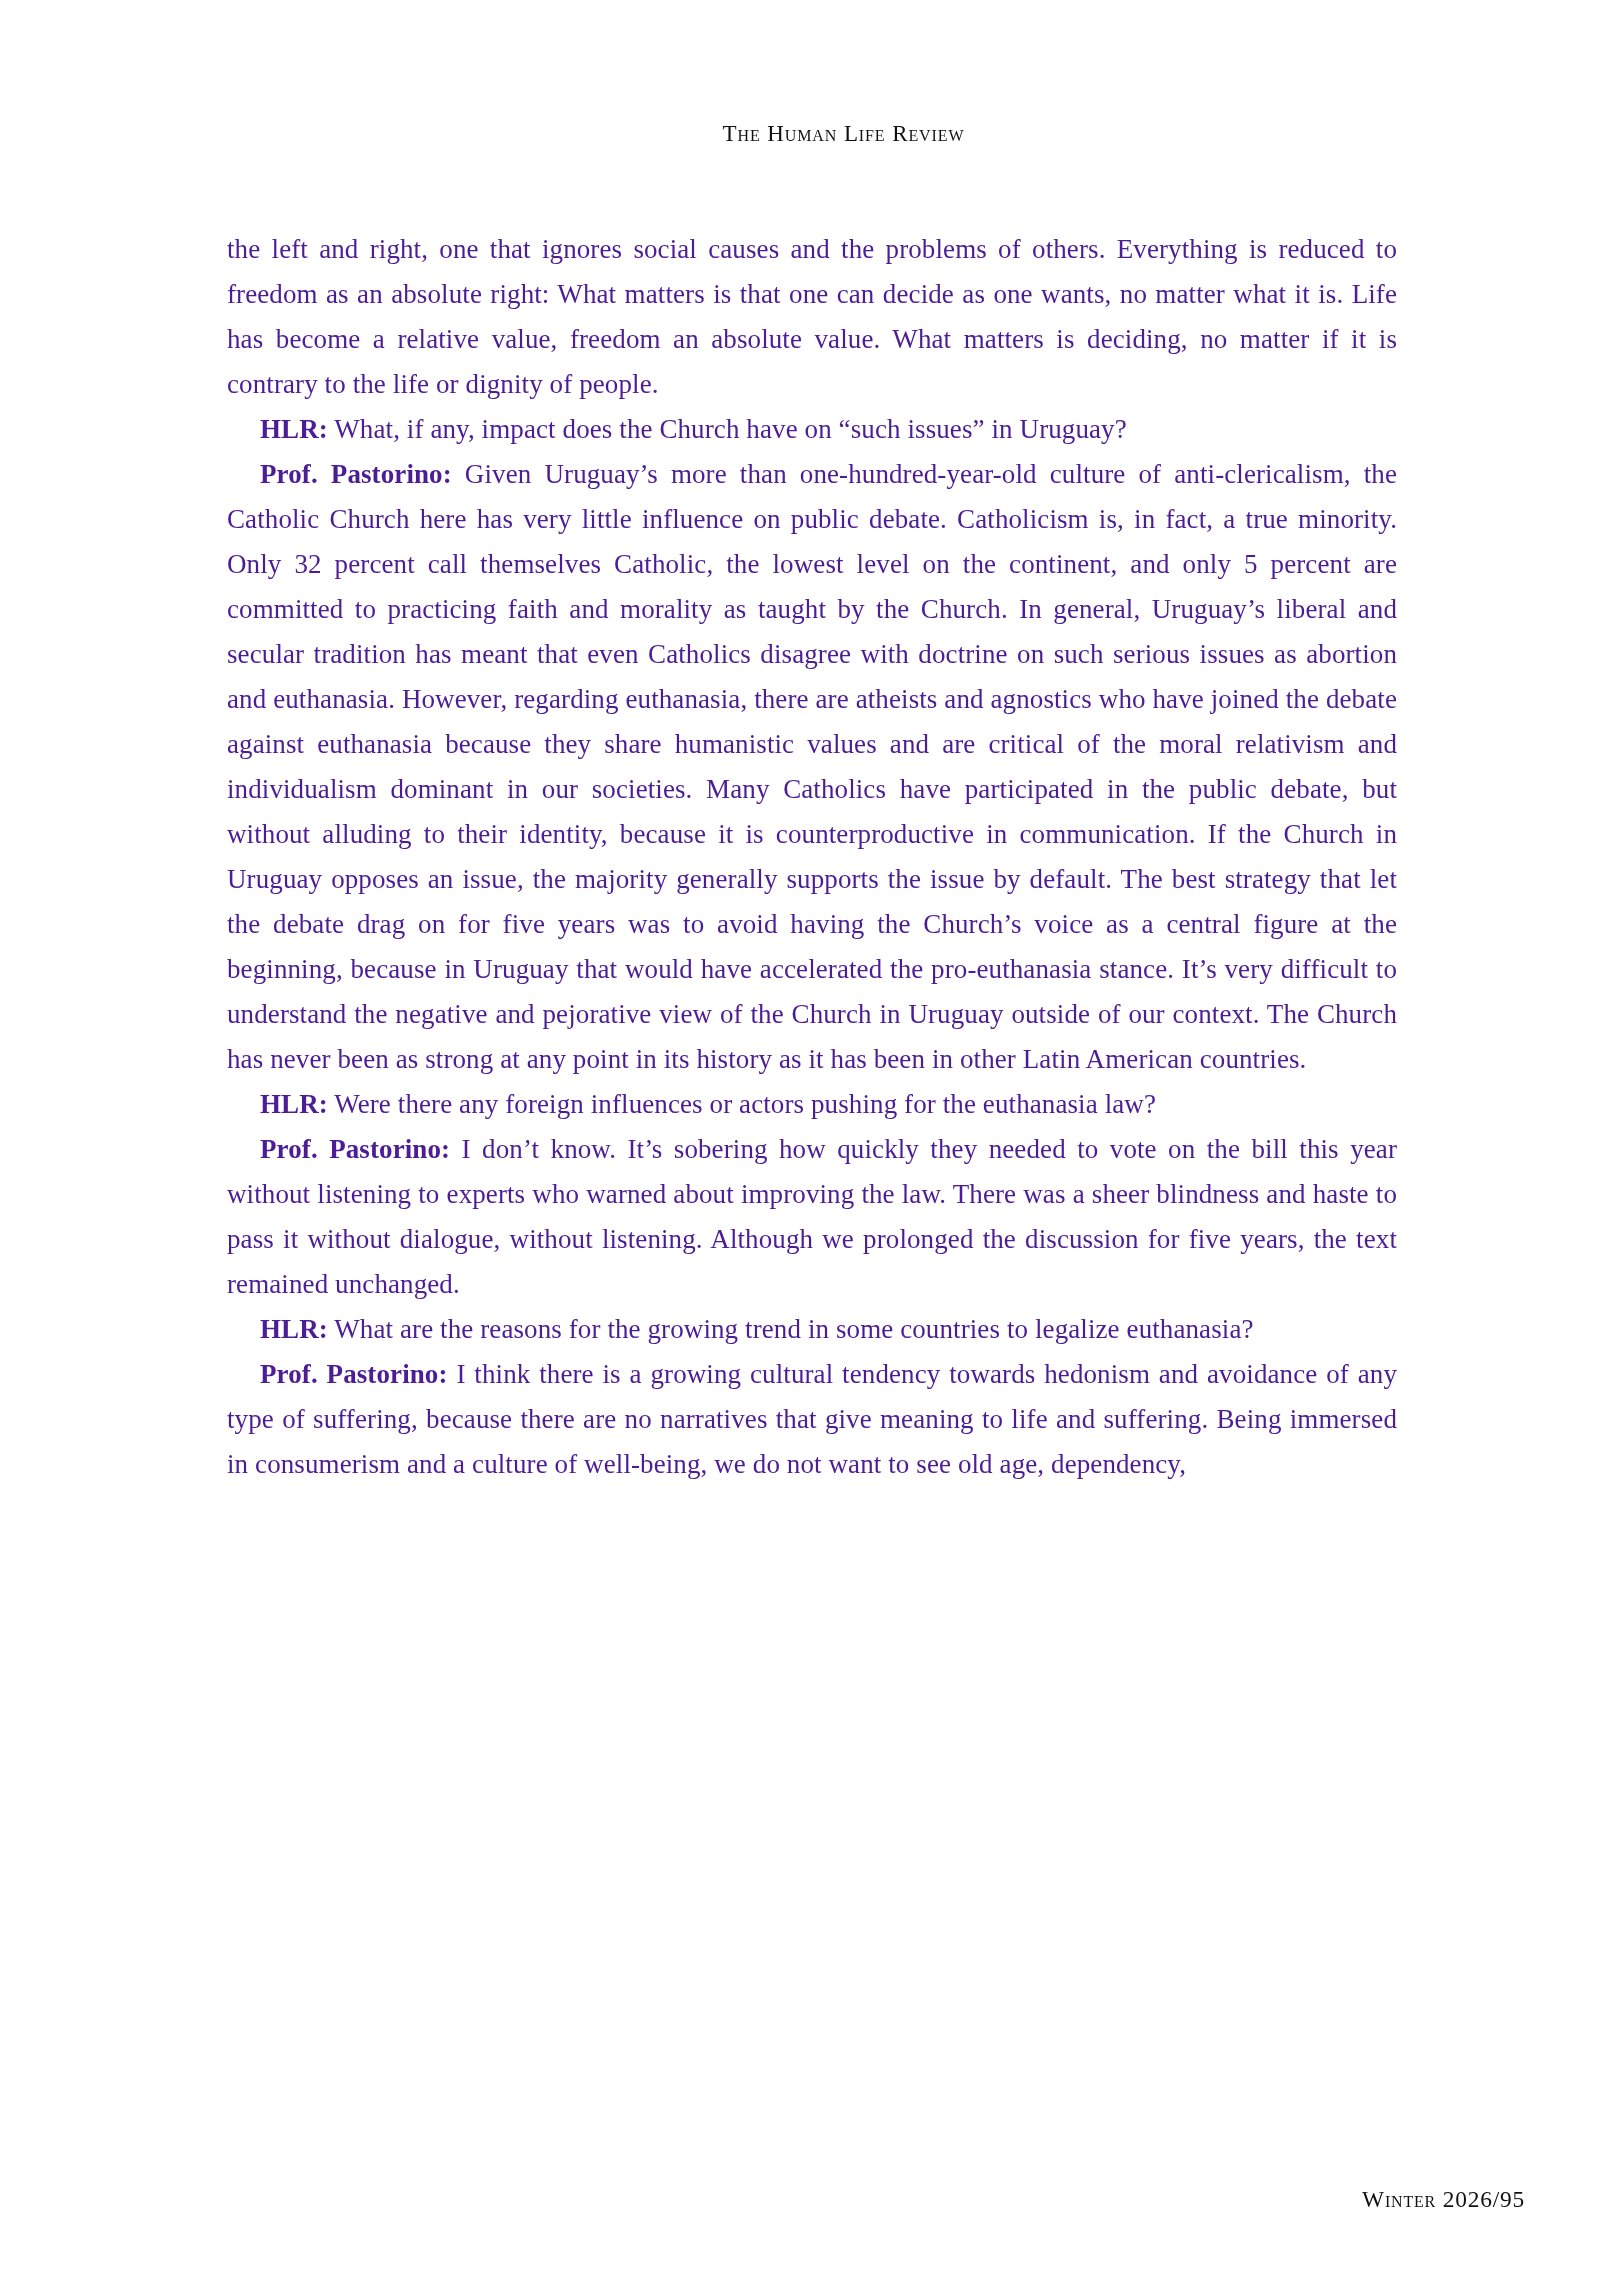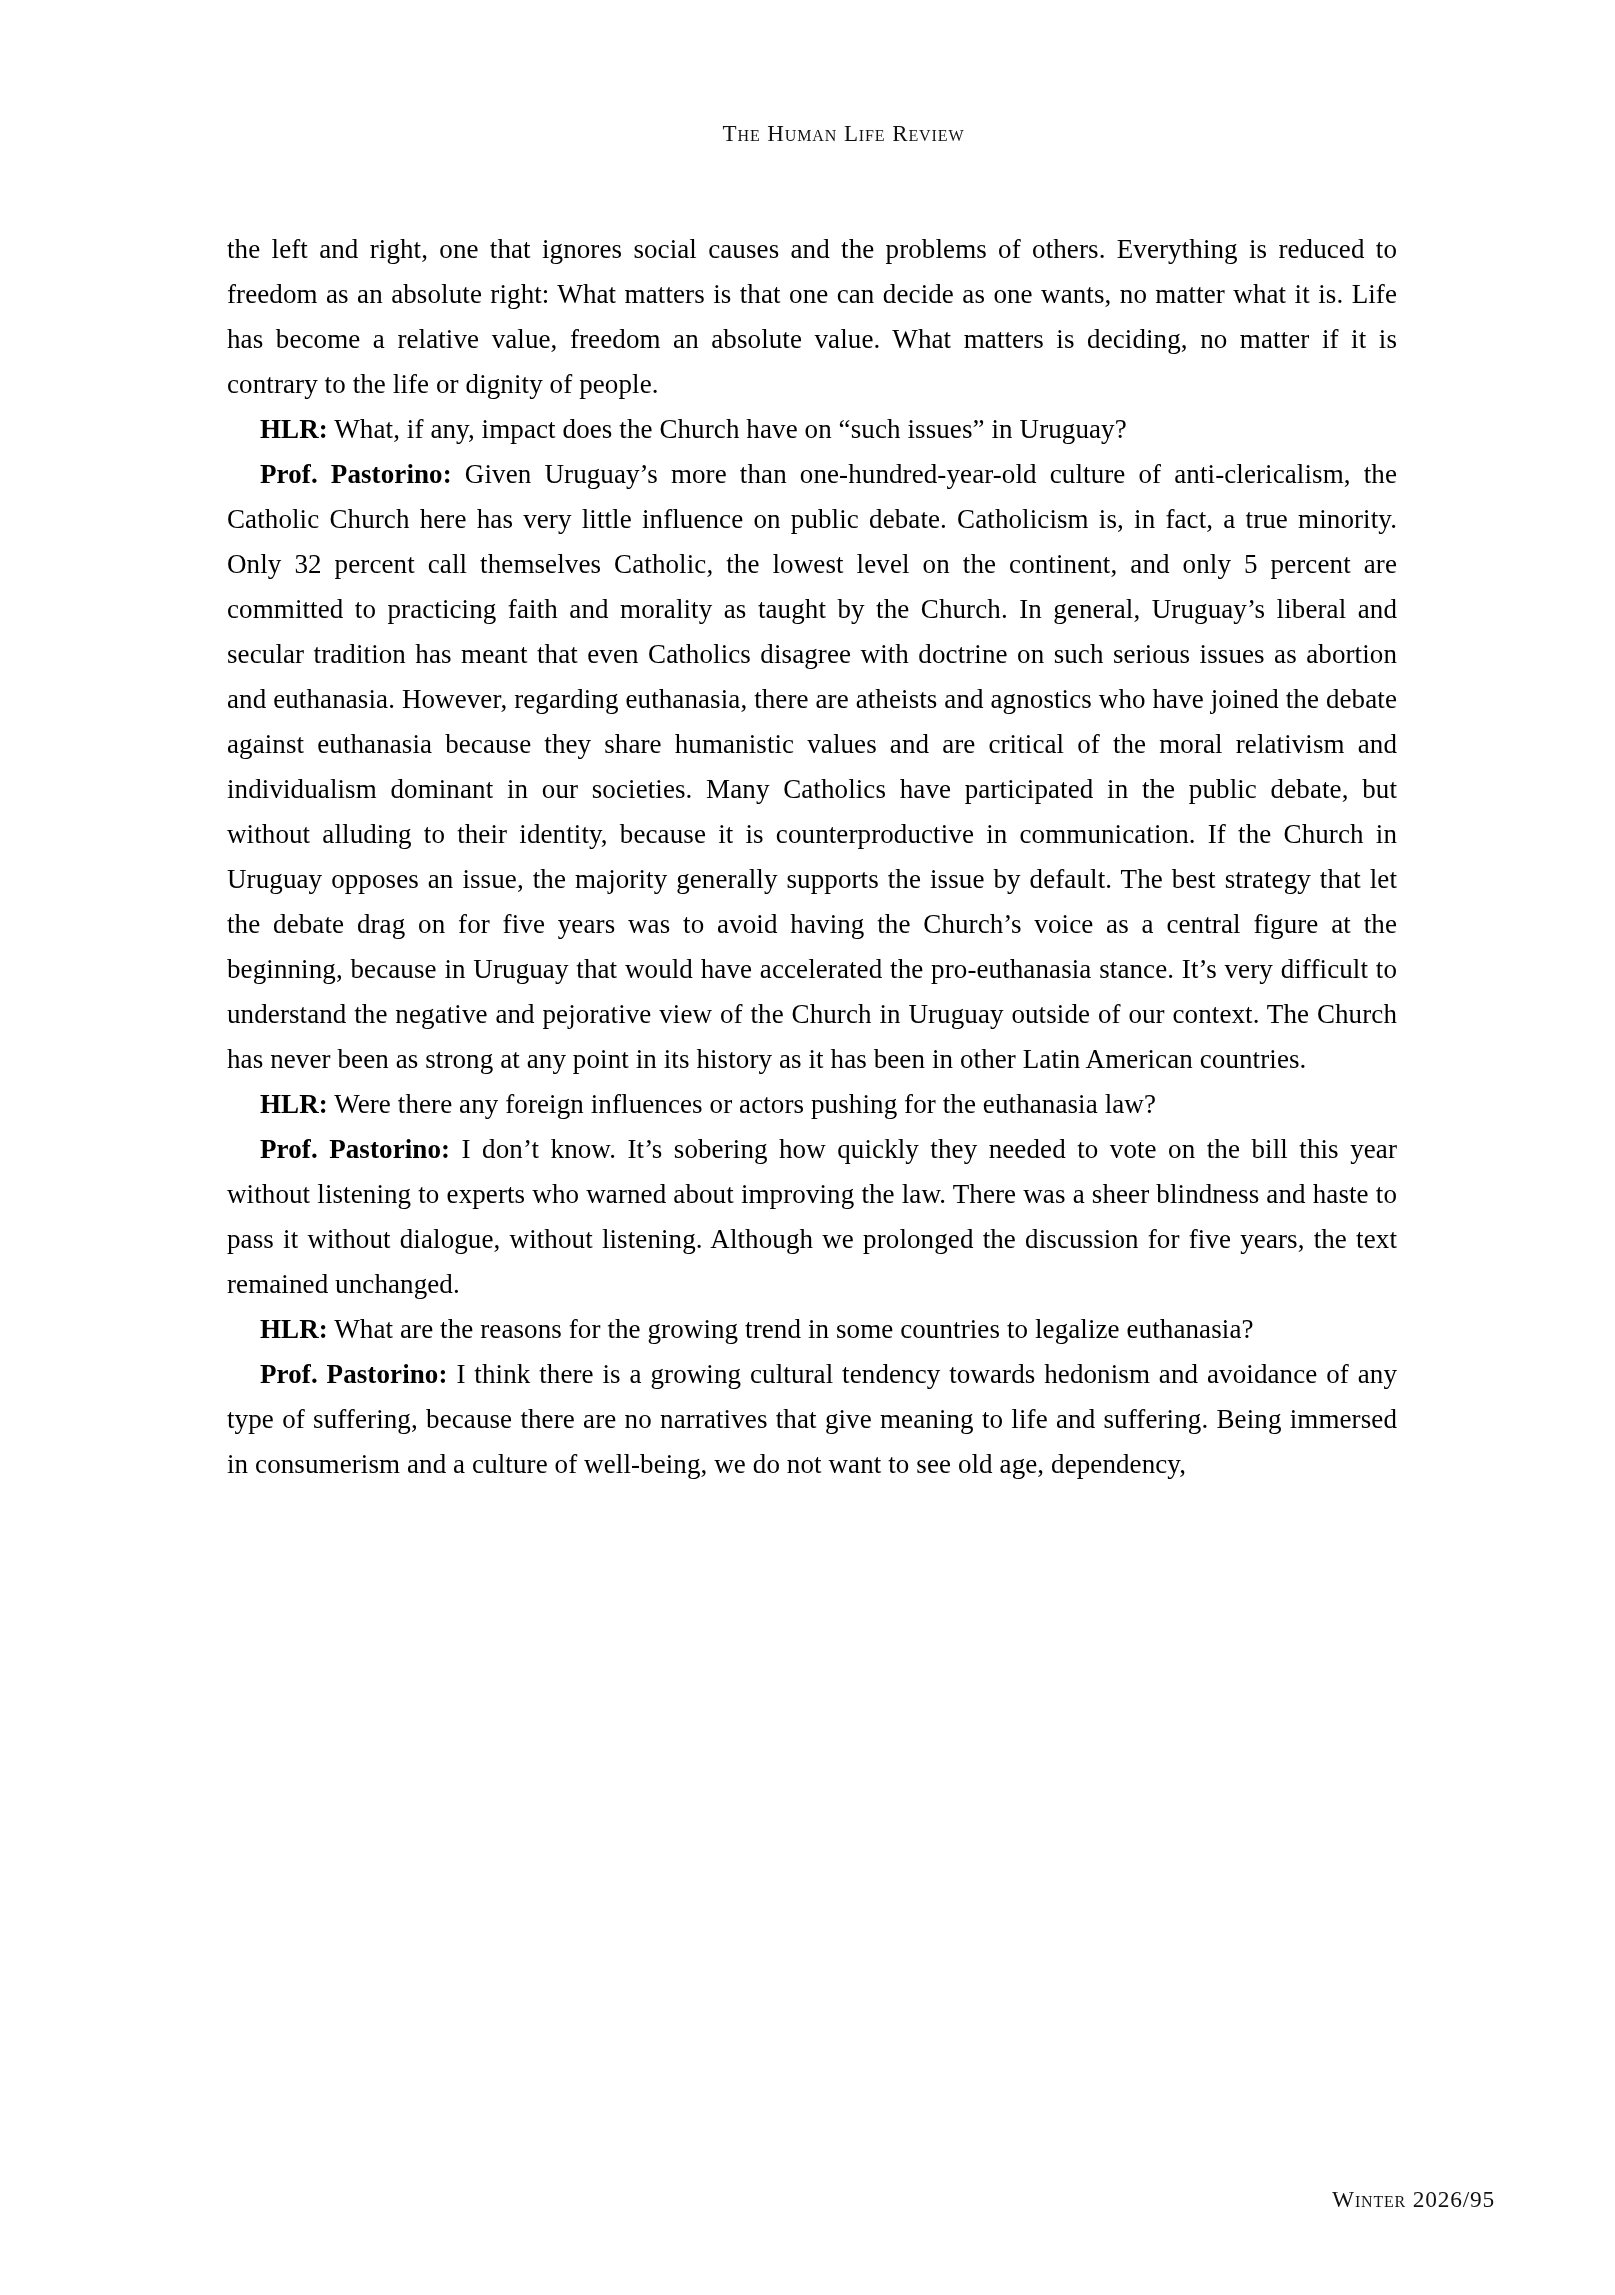"the left and right, one" .para { color: #000000 -> #4c1d95 }
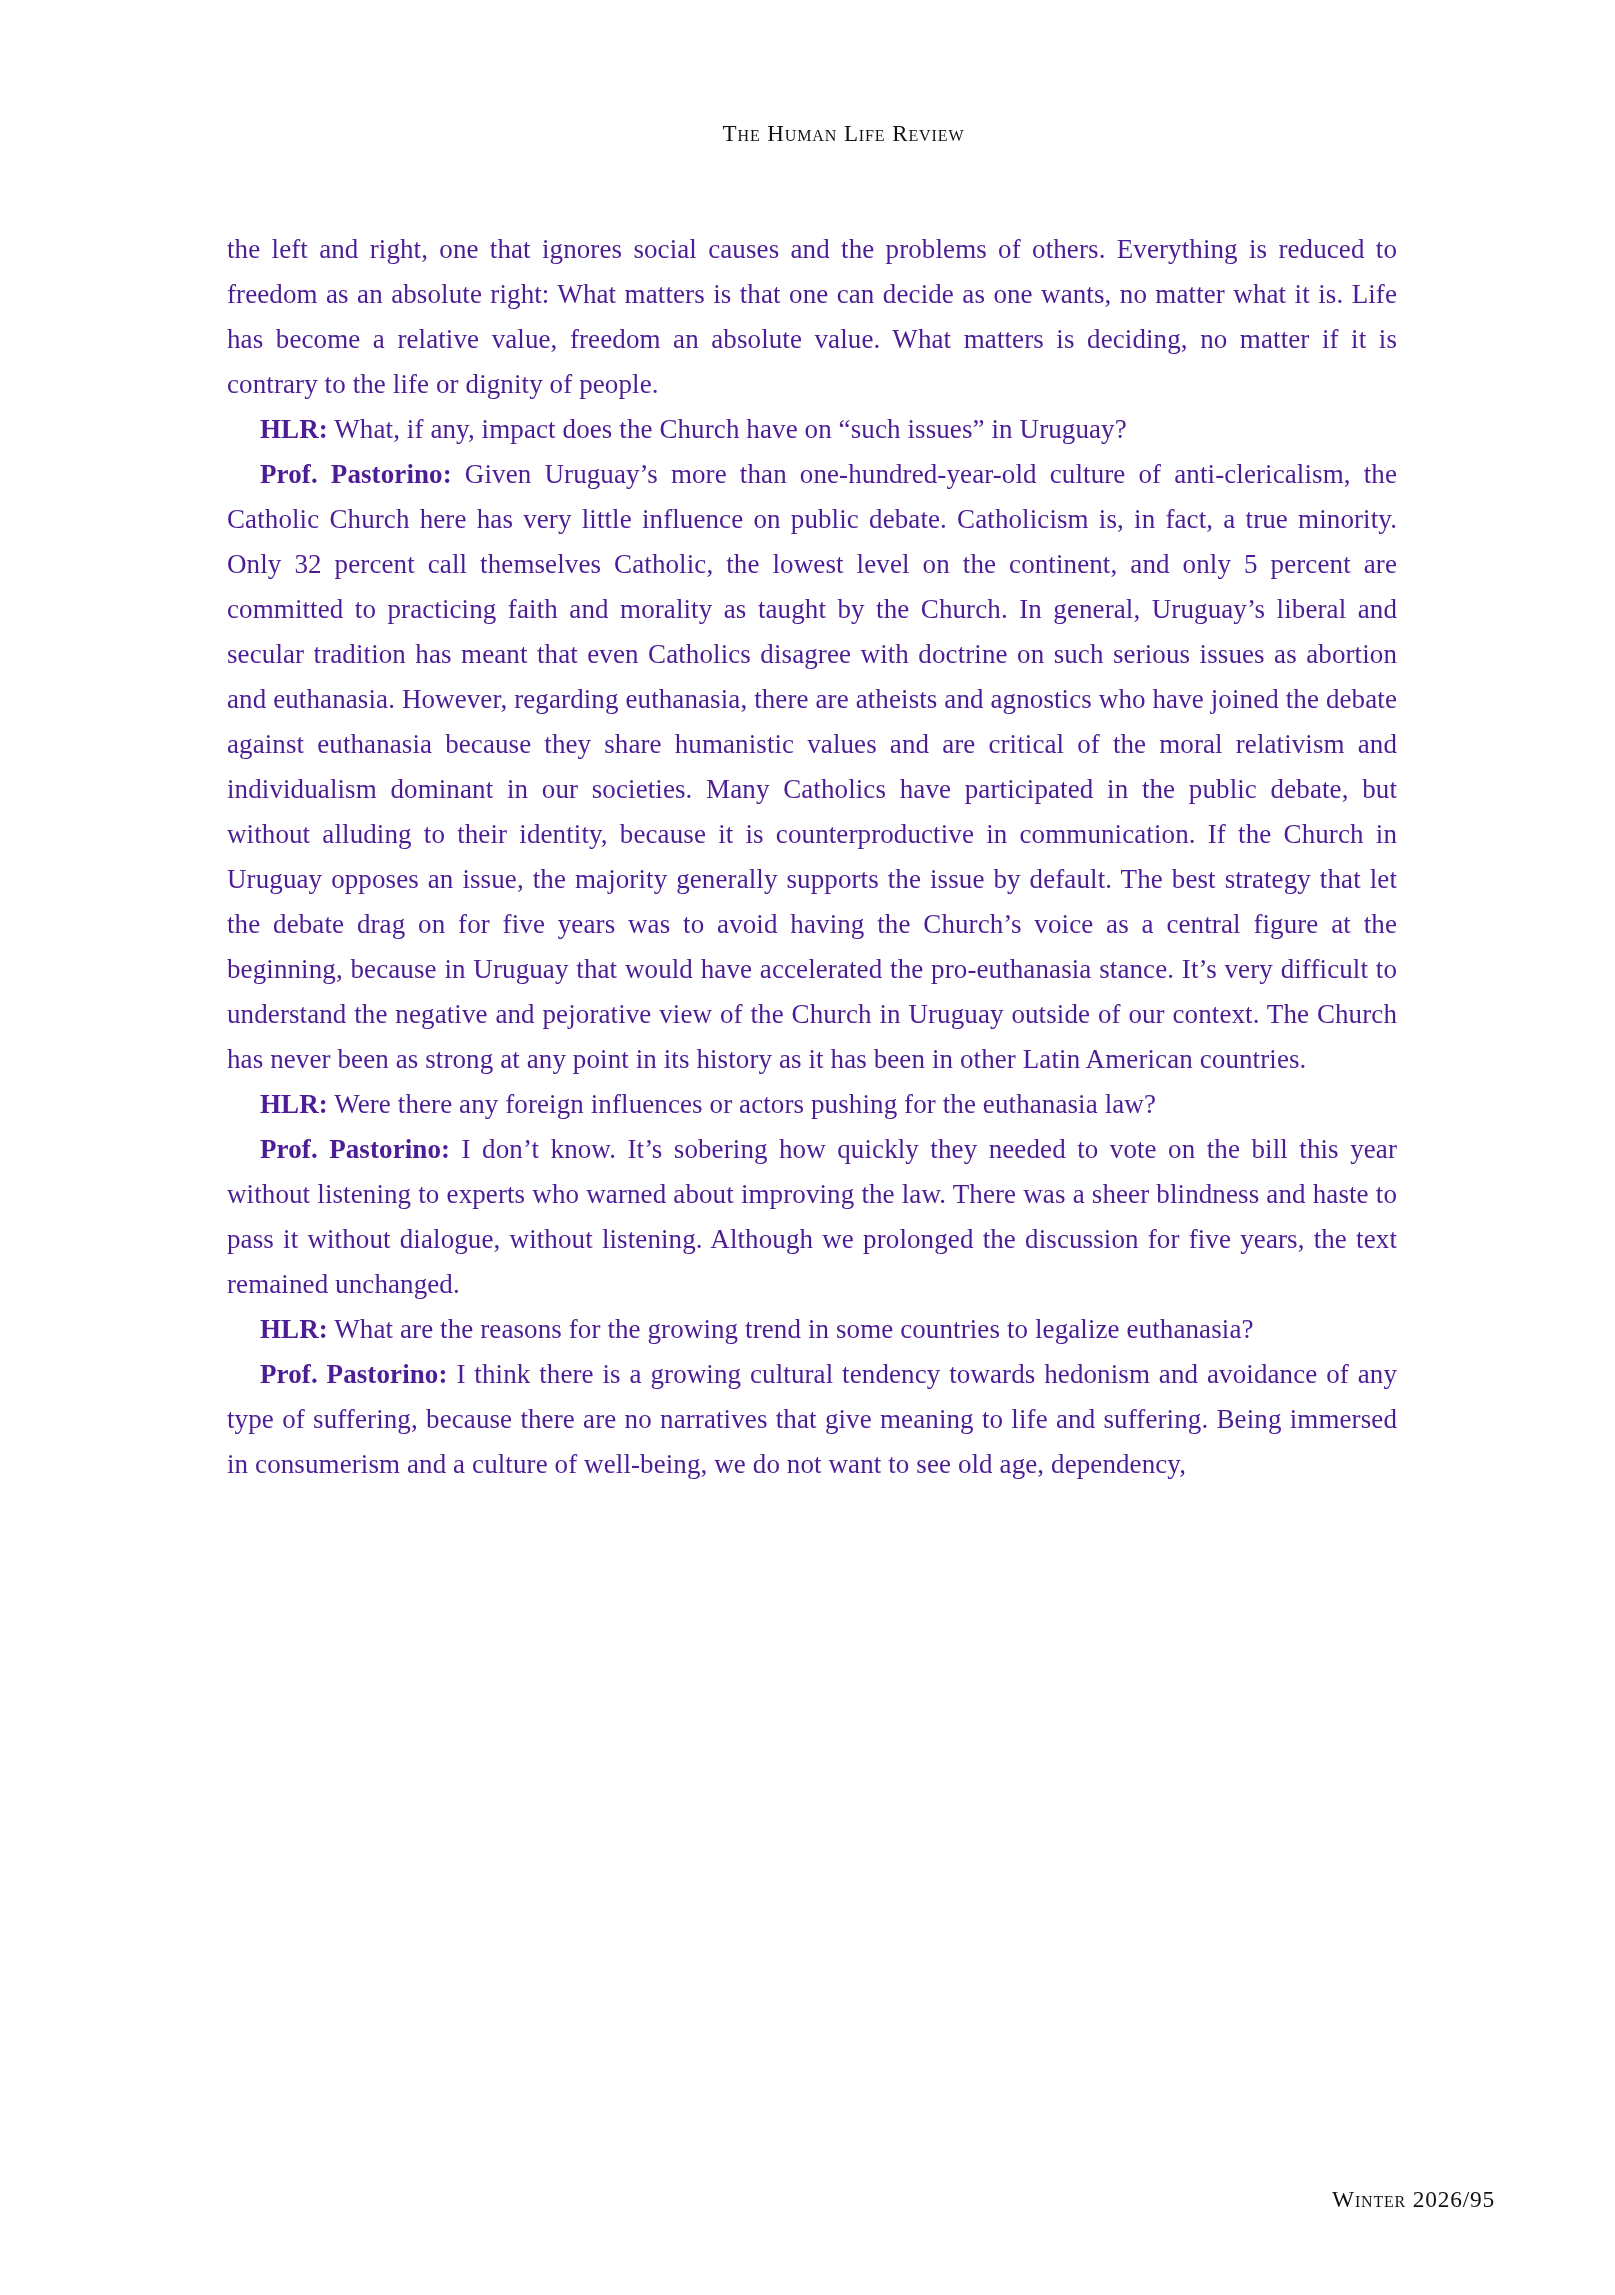"Winter 2026/95" .folio { padding-right: 120px -> 90px }
